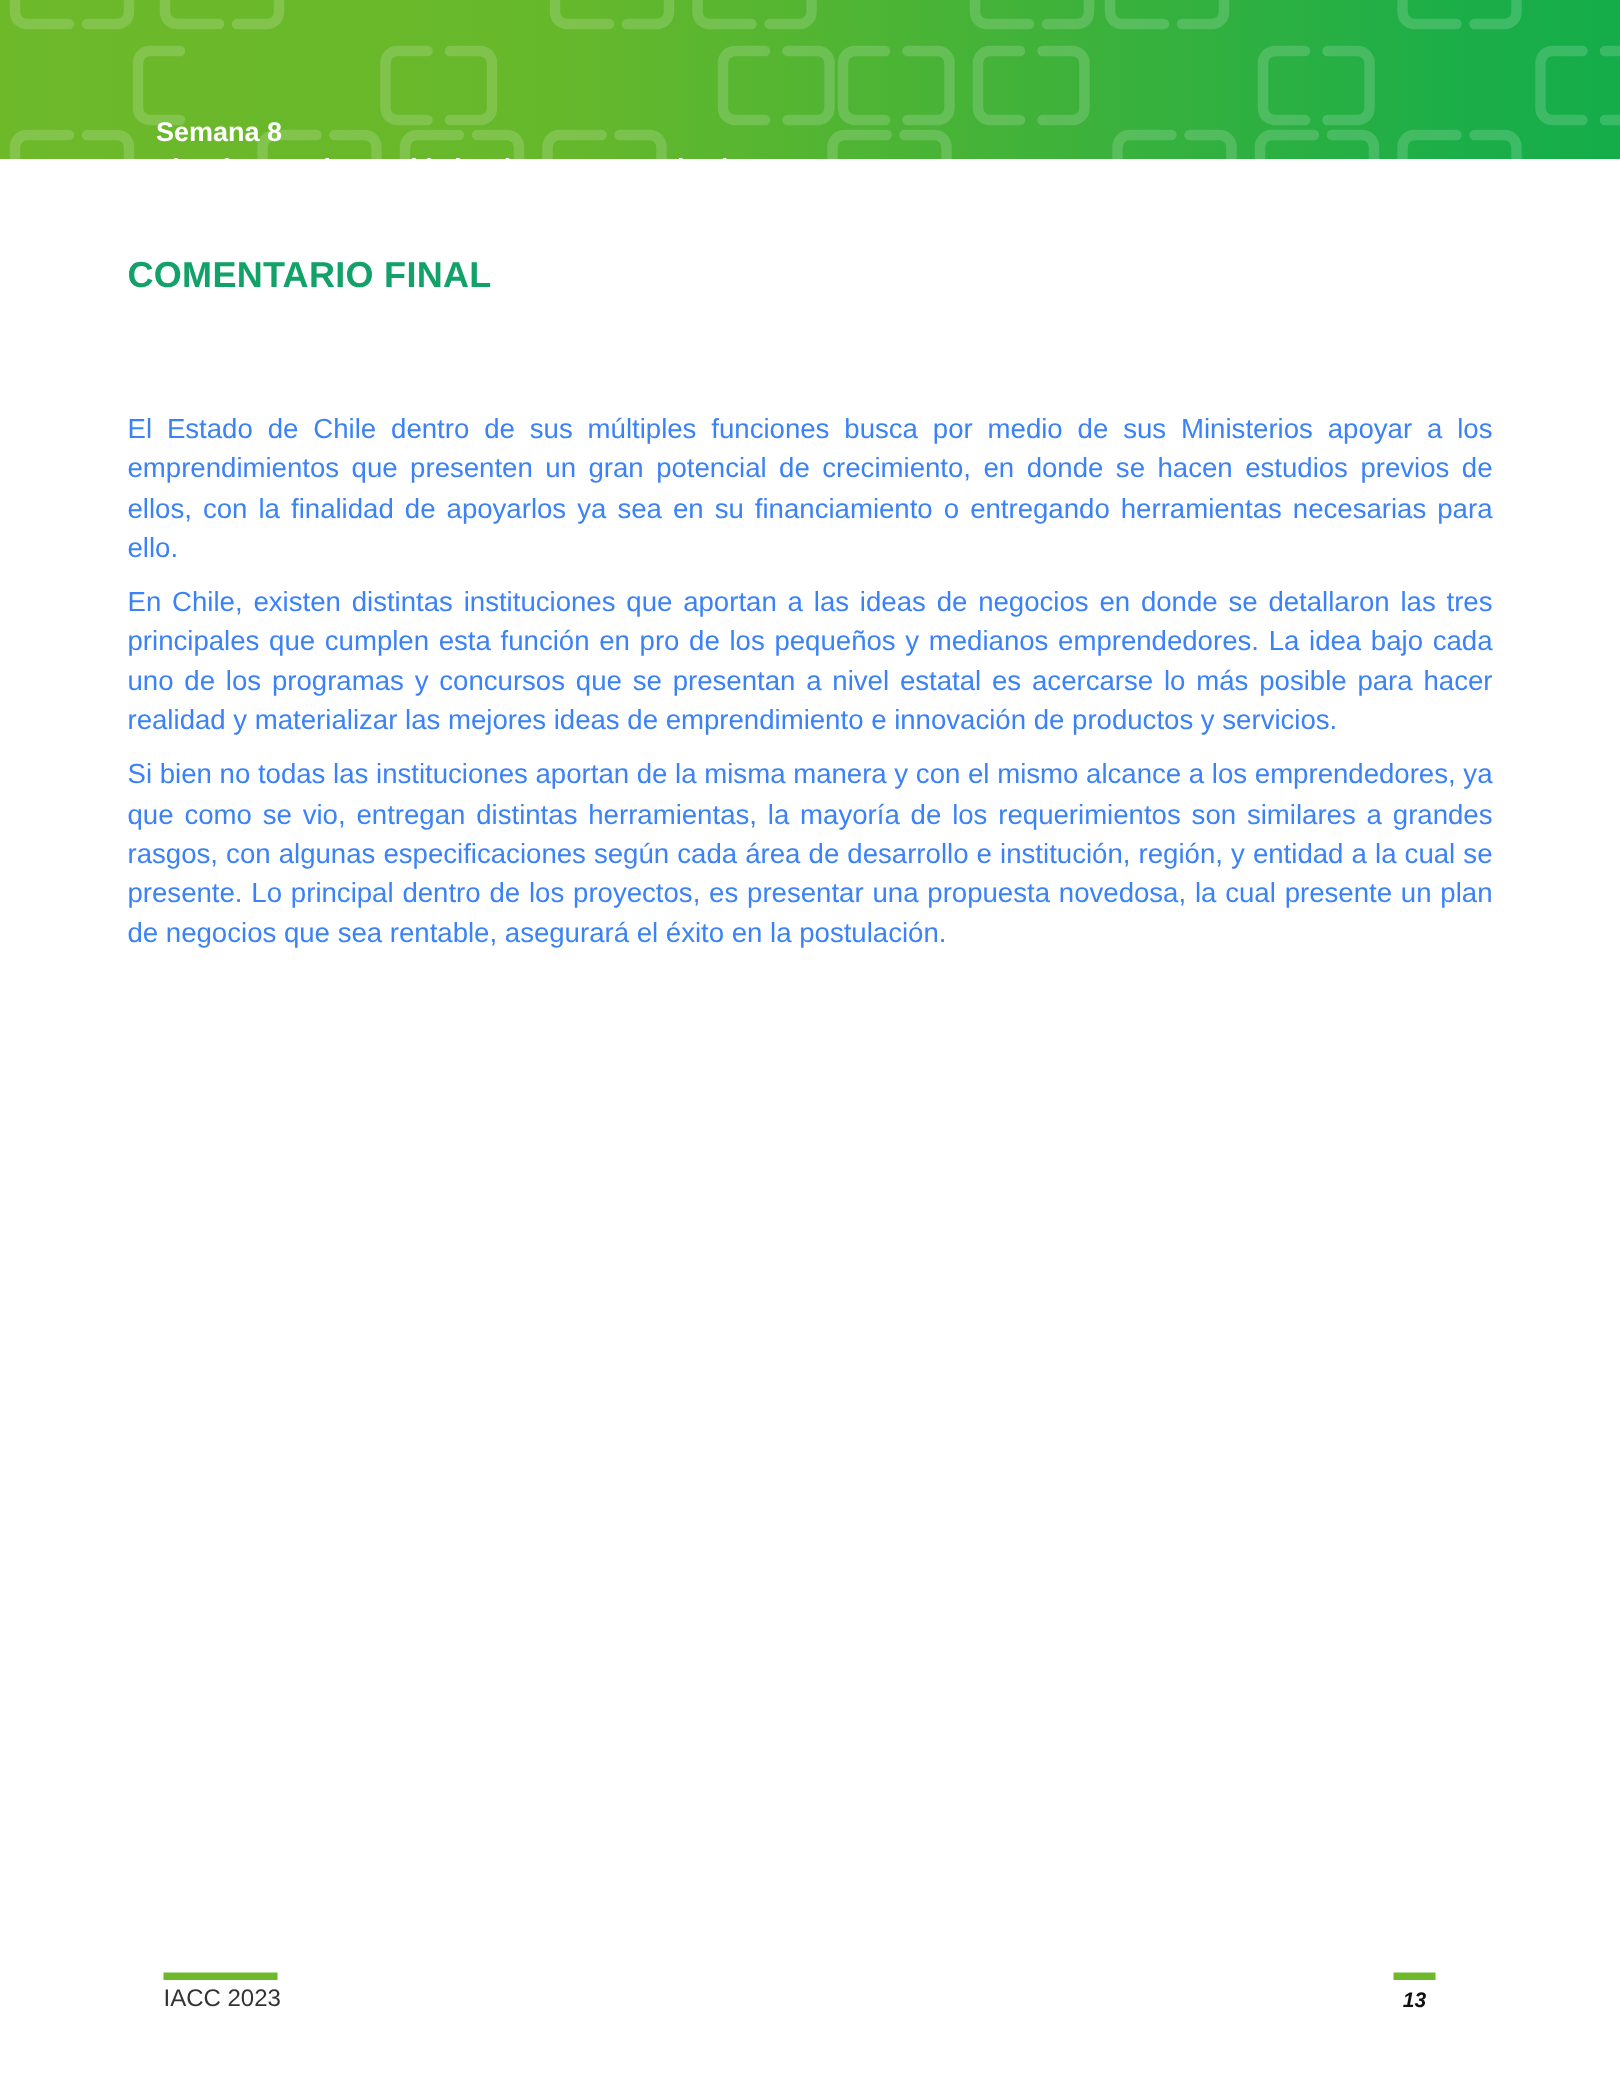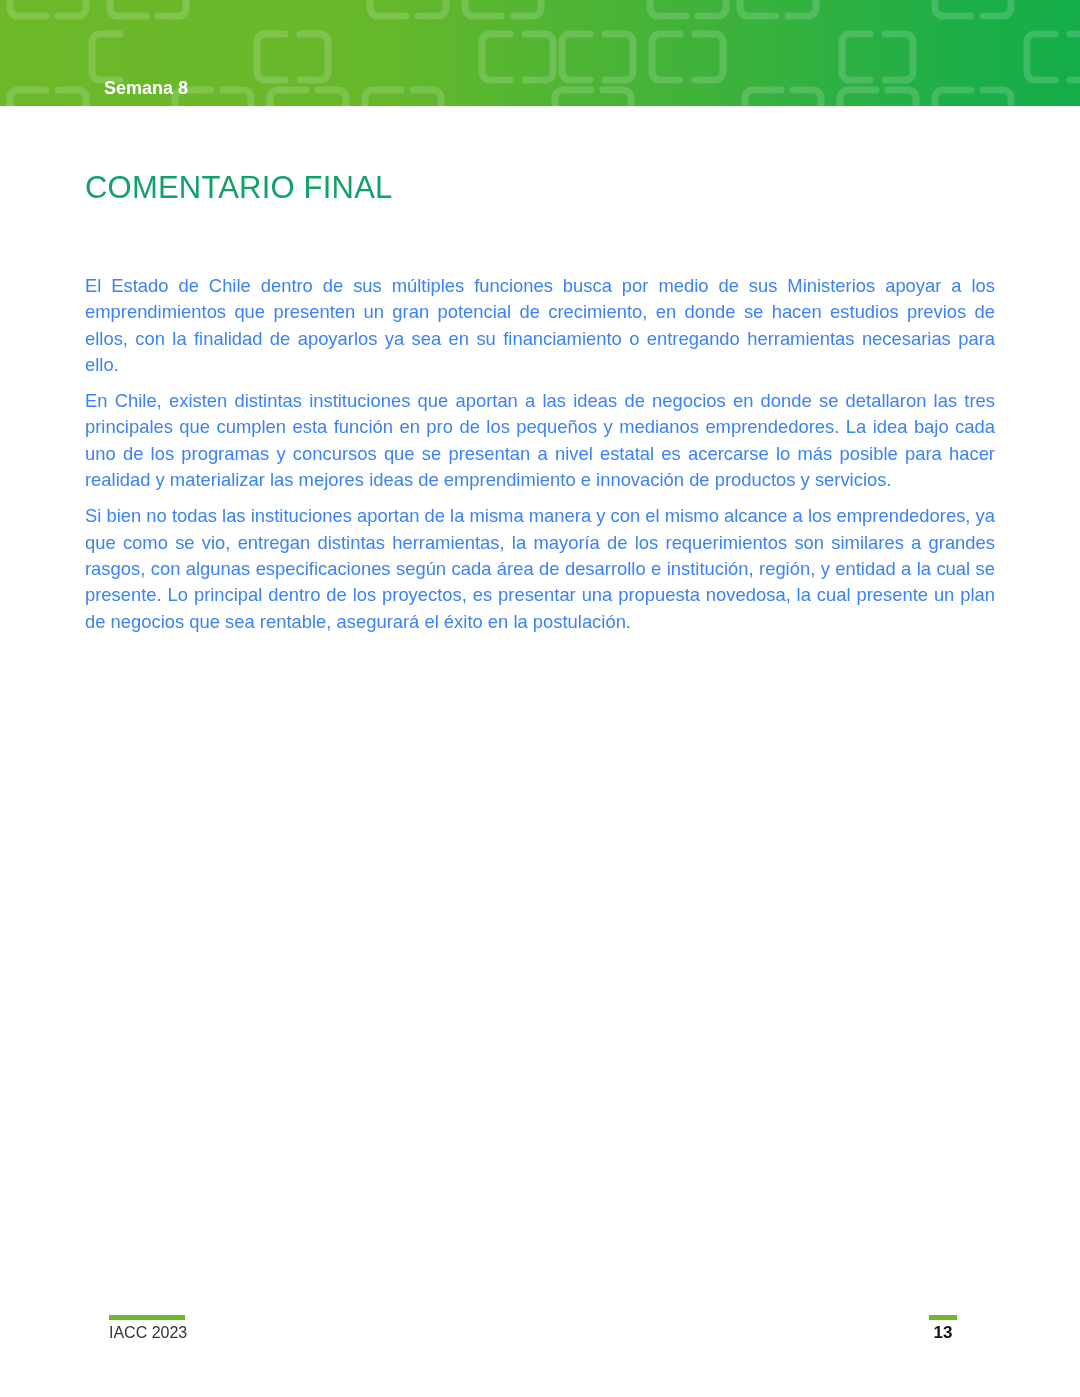"COMENTARIO FINAL" .title { font-size: 31px -> 24px; font-weight: normal -> bold }
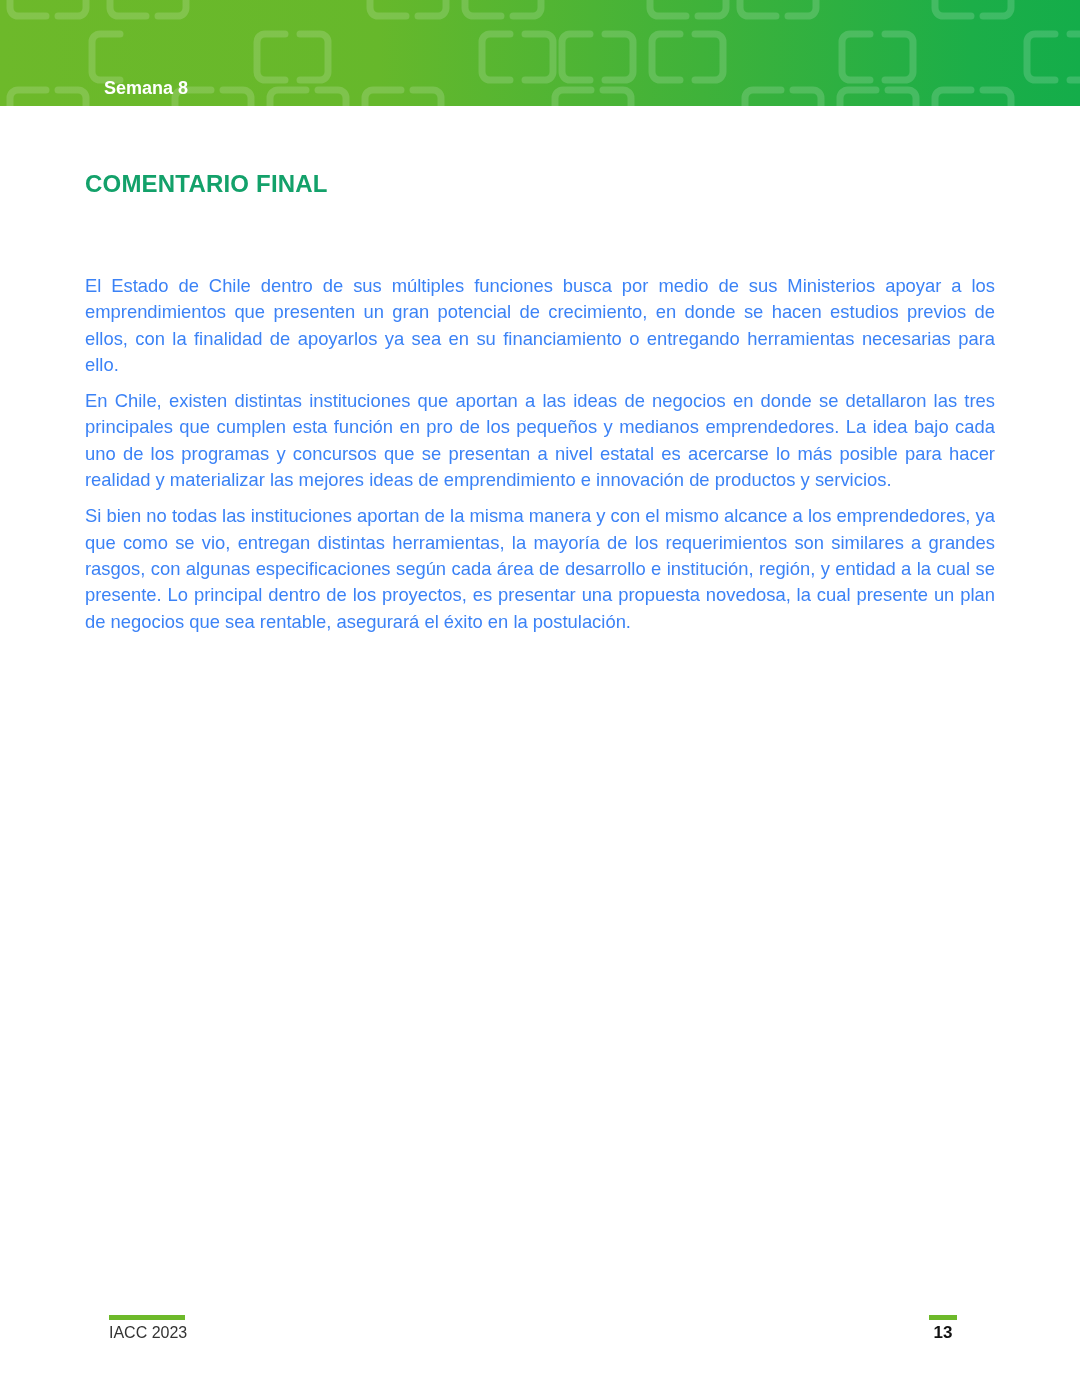"13" .page-num { font-size: 17px -> 14px; font-style: none -> italic }
